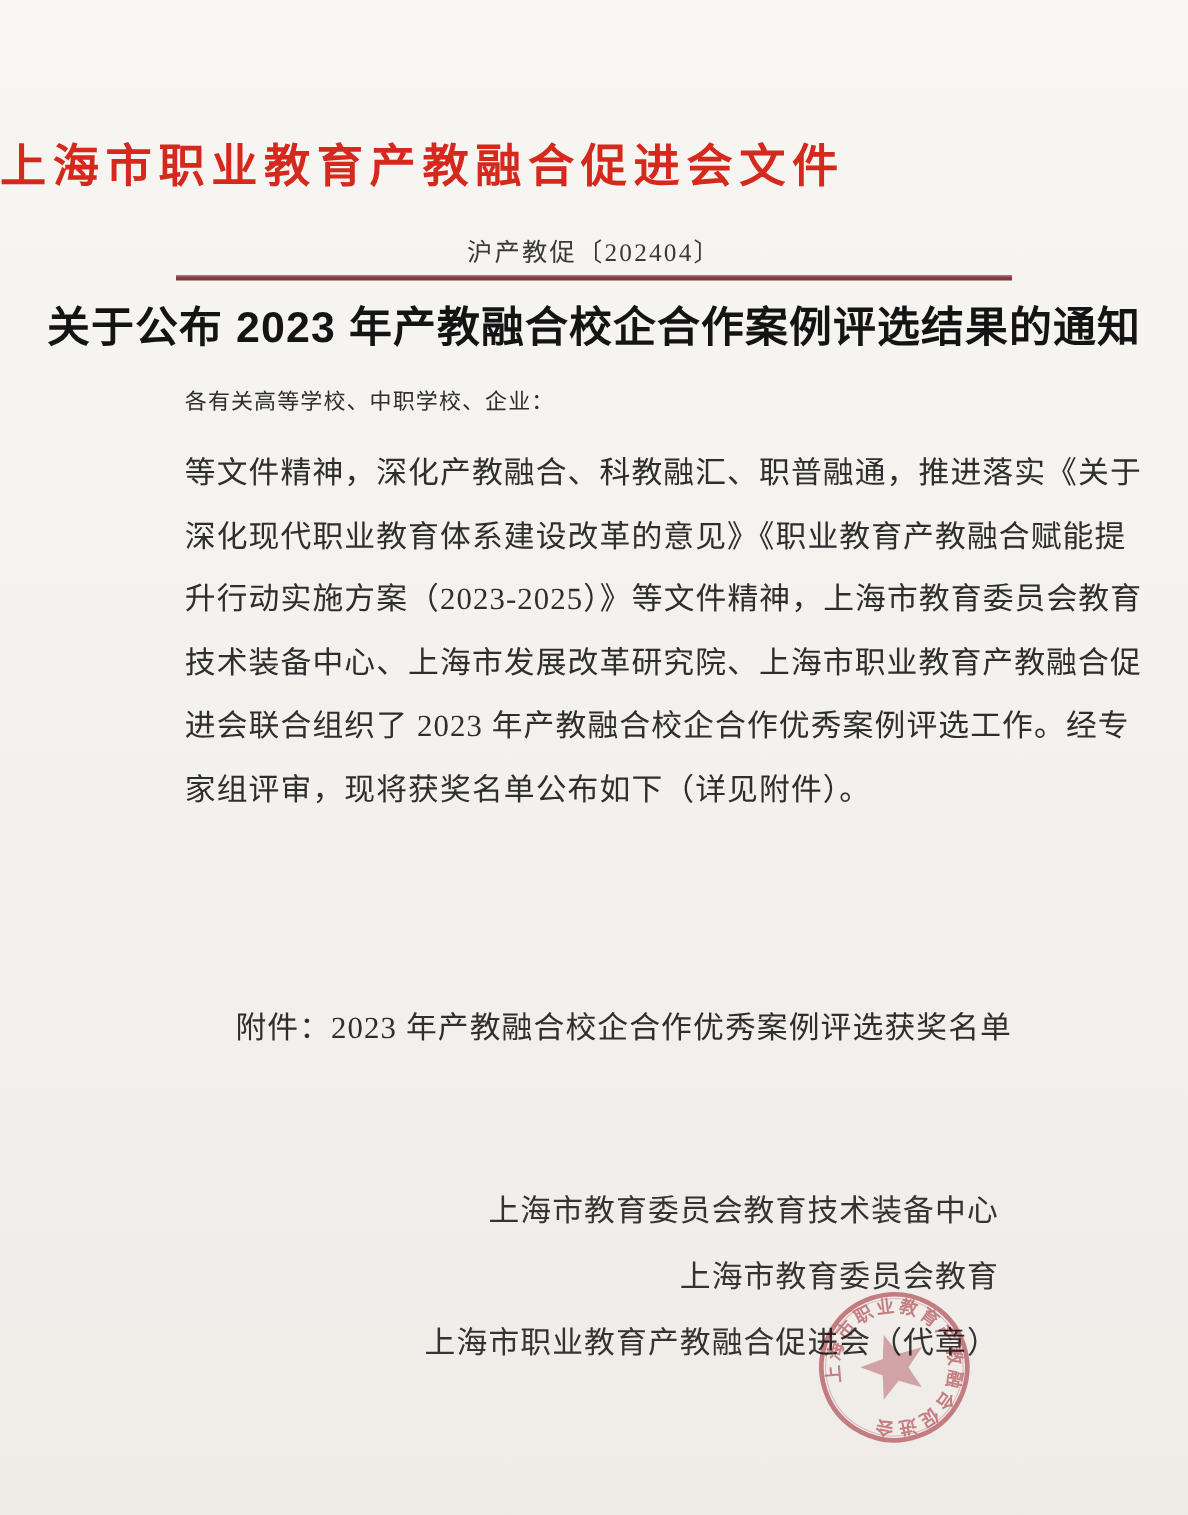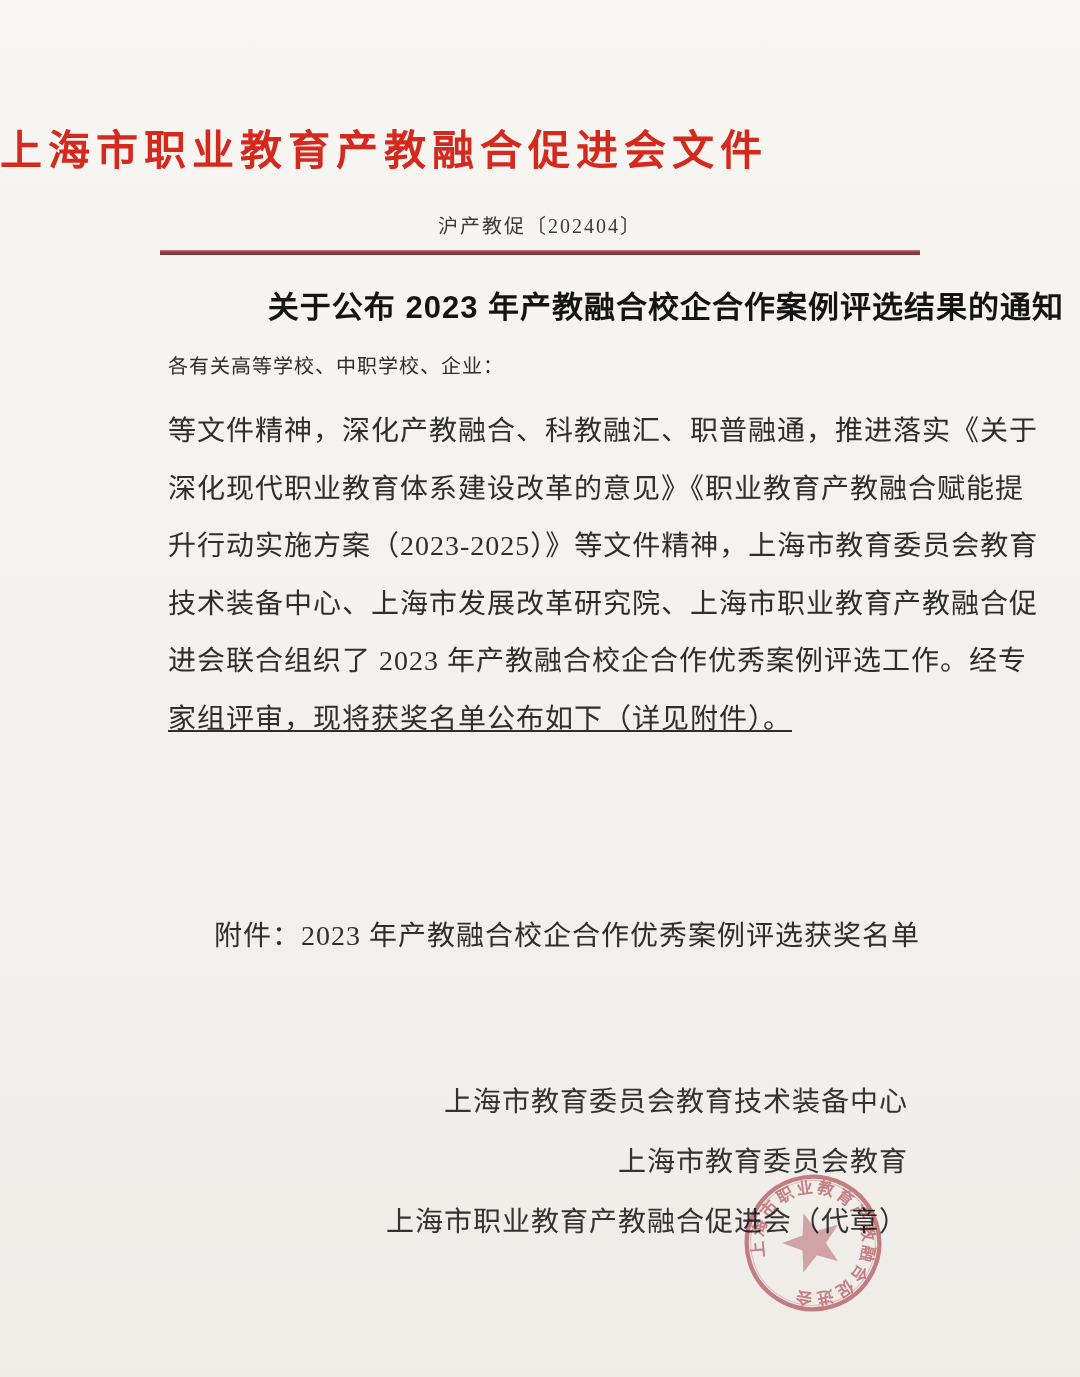"沪产教促〔202404〕" .doc-number { font-size: 20px -> 23px }
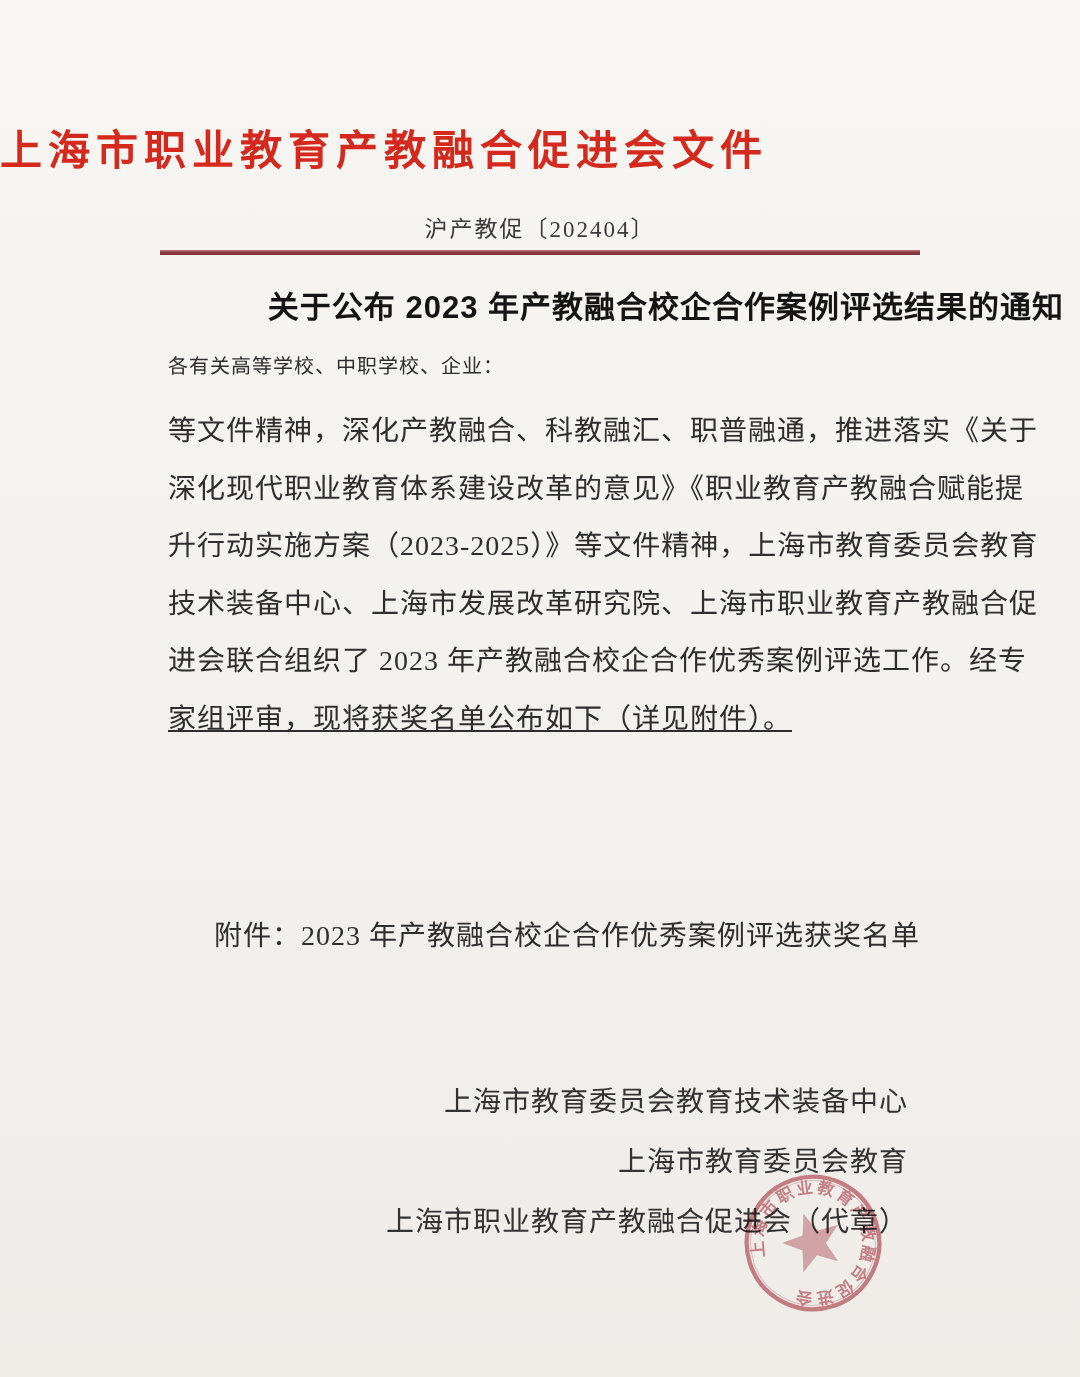"关于公布 2023 年产教融合校企合作案例评选结果的通知" .doc-title { font-size: 31px -> 39px; margin: 16px -> 0; text-align: right -> center }
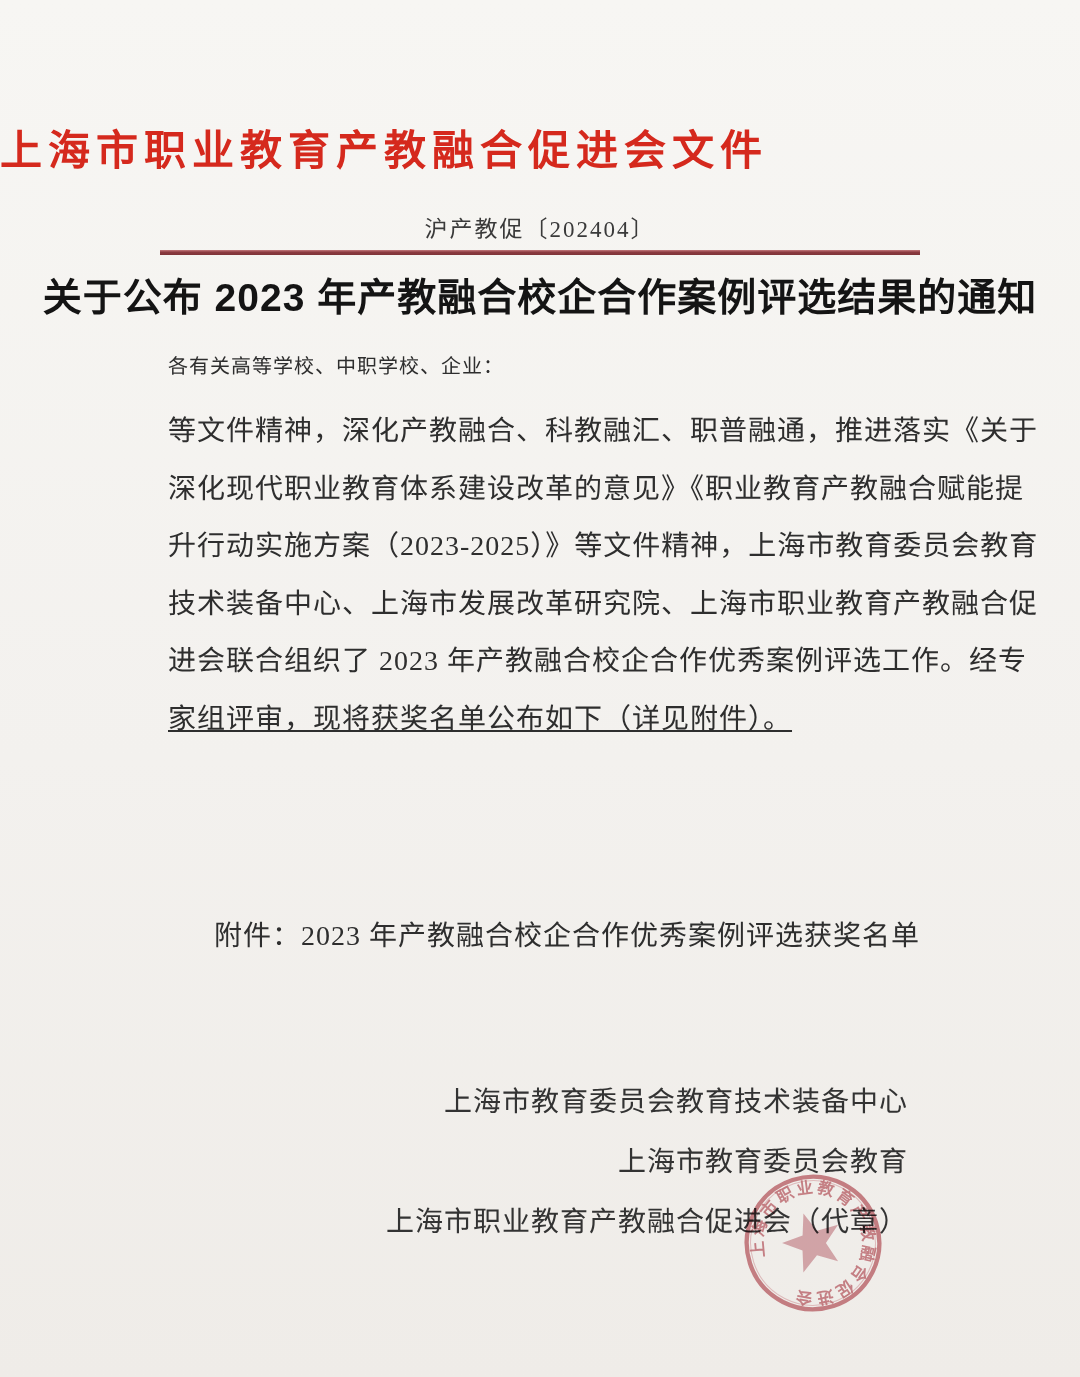"家组评审，现将获奖名单公布如下（详见附件）。" .body-line.last { text-decoration: underline -> none }
